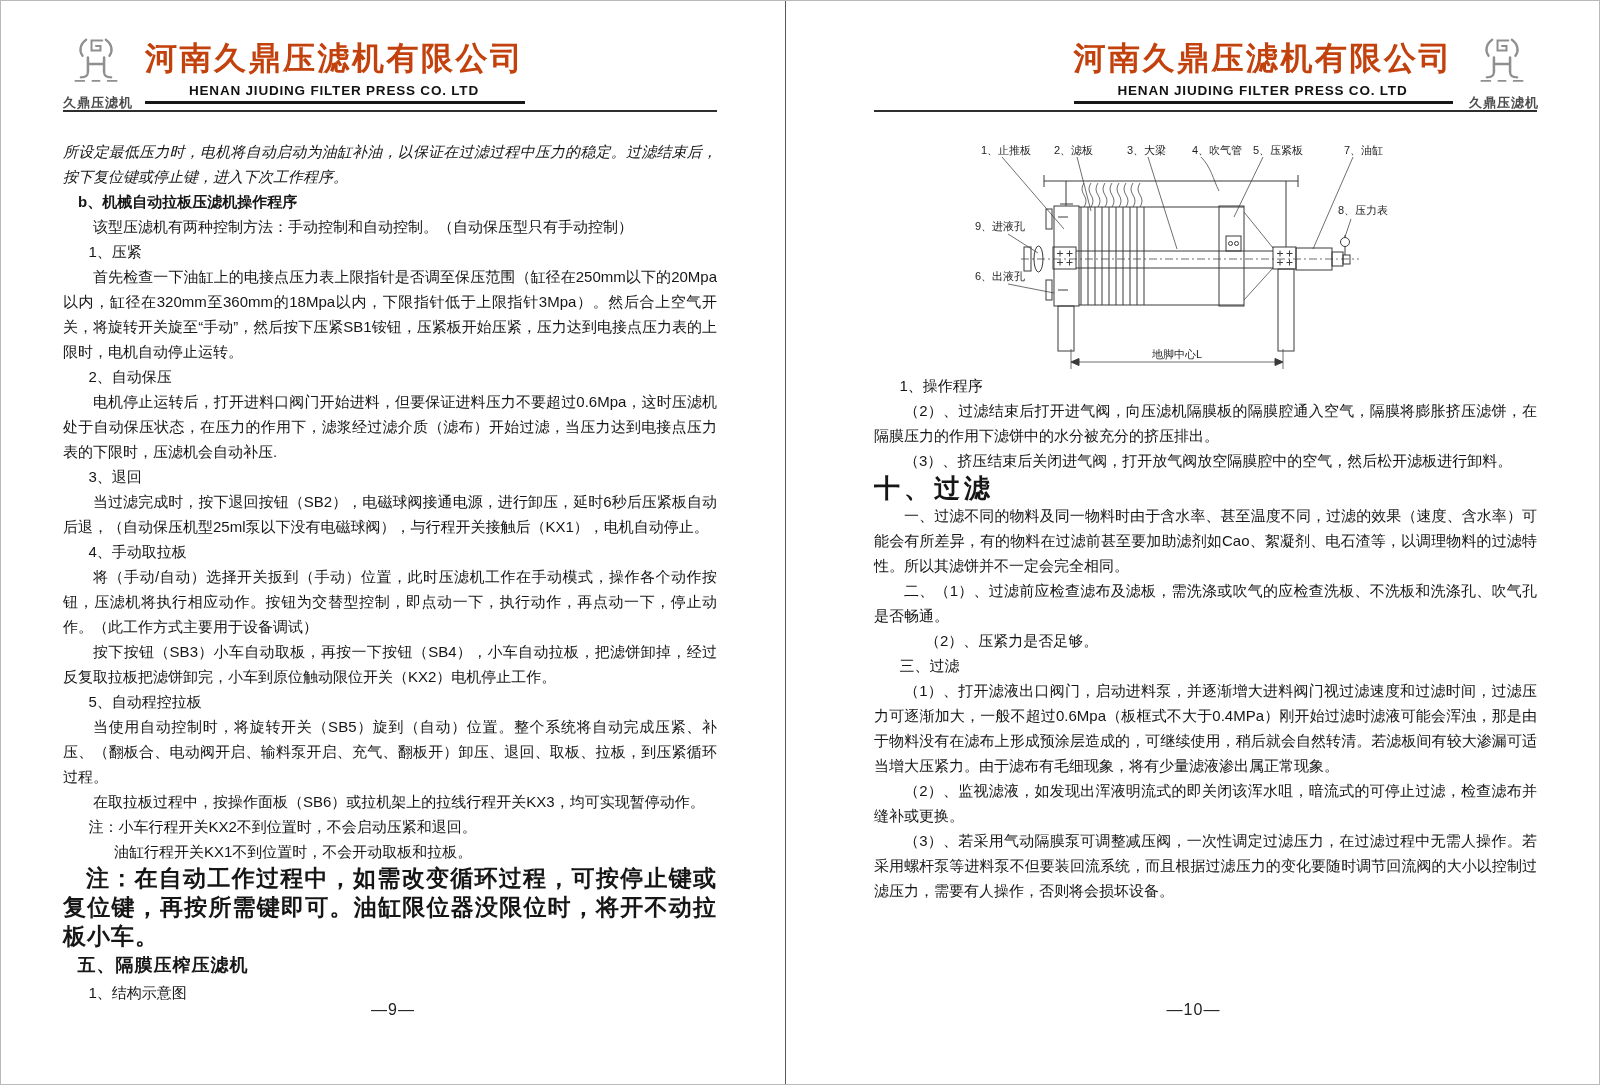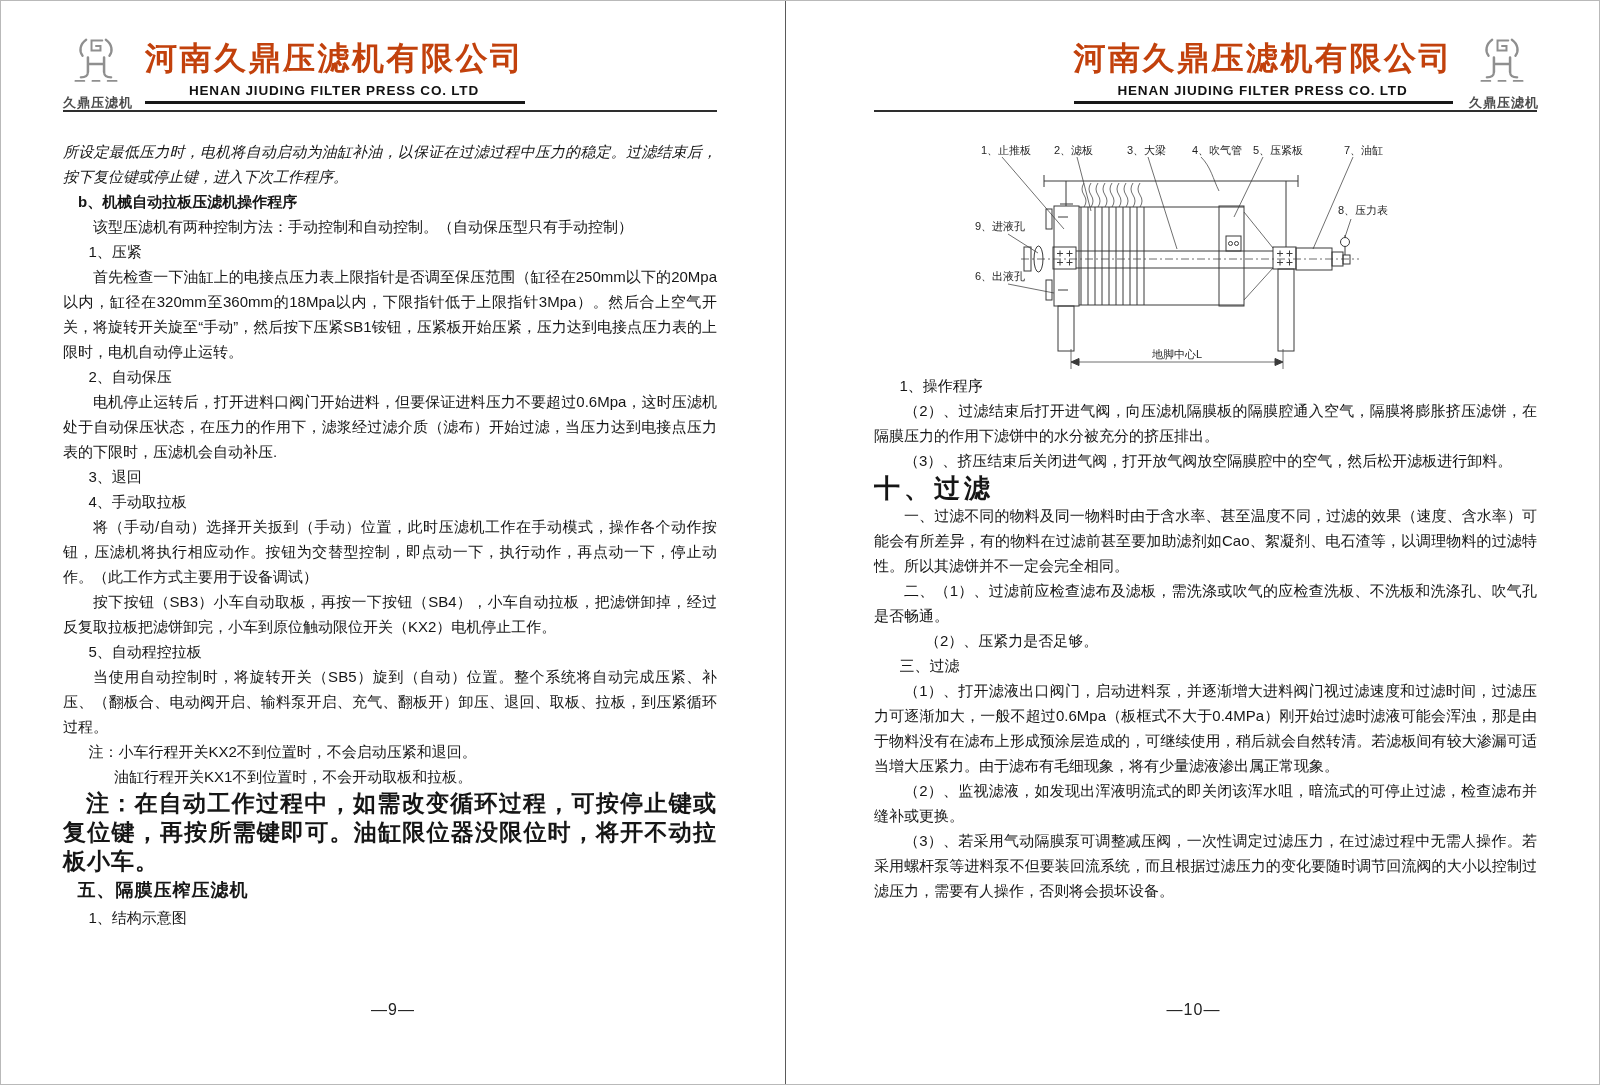"当过滤完成时，按下退回按钮（SB2），电磁球阀接通电源，进行卸压，延时6秒后压紧" p.ind { html: none -> <p>当过滤完成时，按下退回按钮（SB2），电磁球阀接通电源，进行卸压，延时6秒后压紧板自动后退，（自动保压机型25ml泵以下没有电磁球阀），与行程开关接触后（KX1），电机自动停止。</p> }
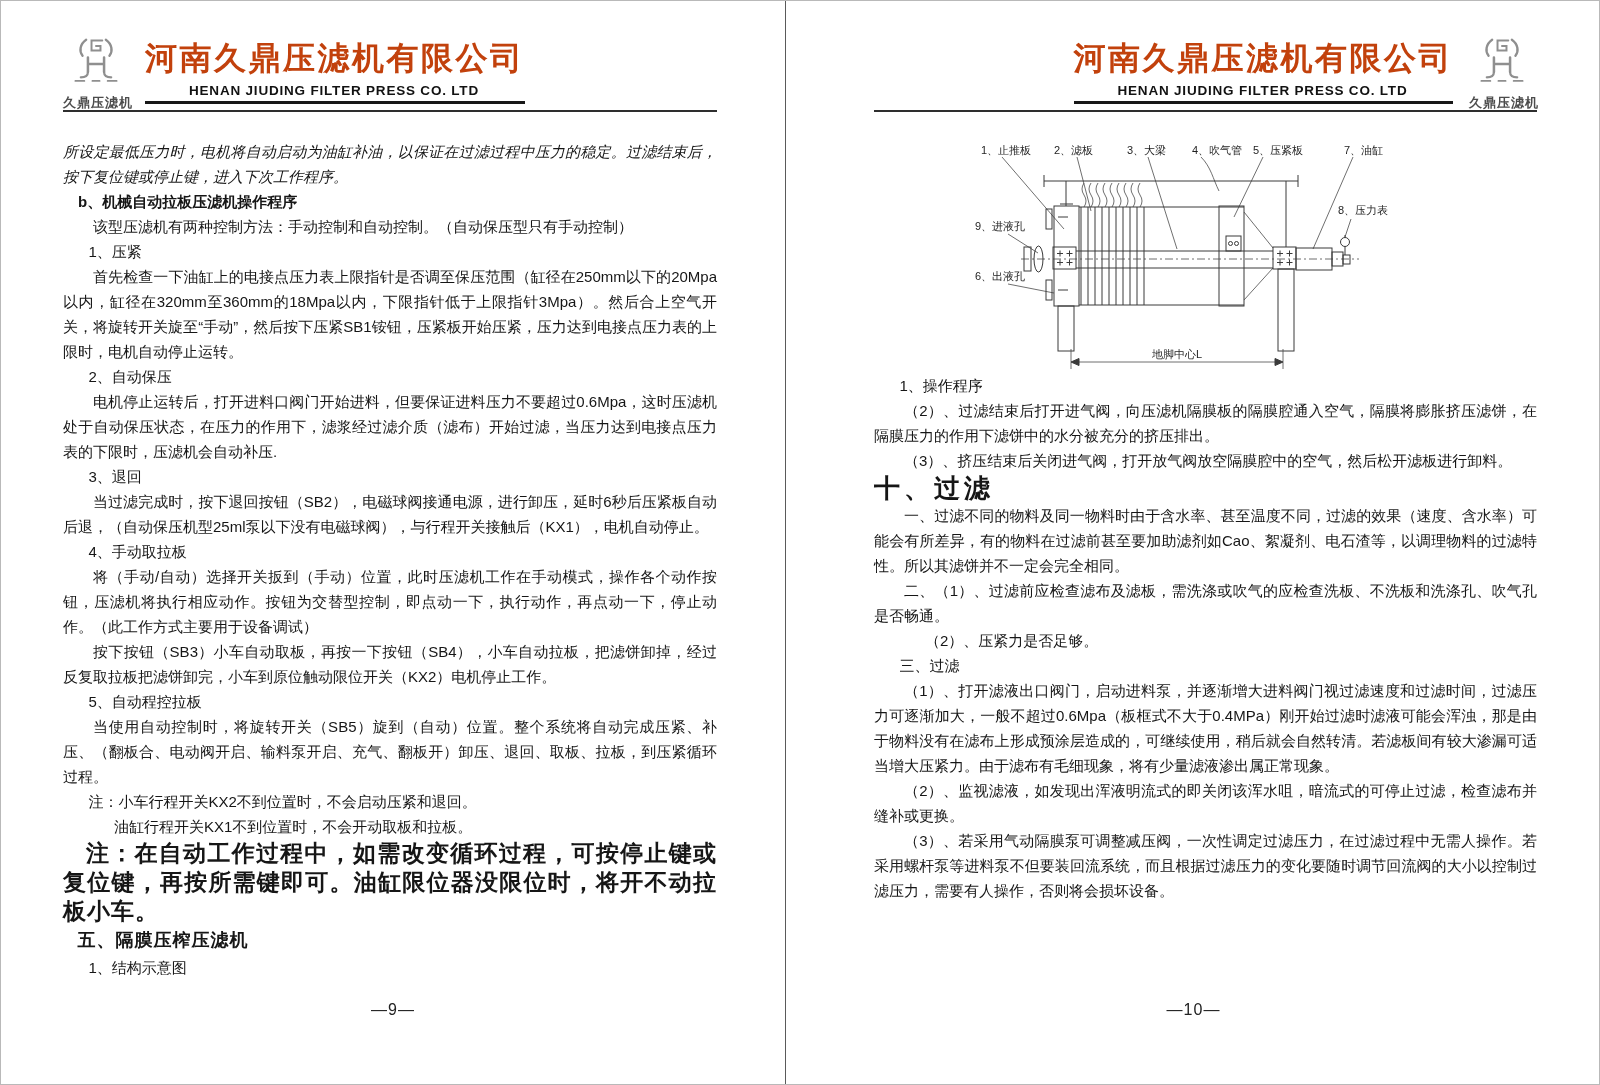"在取拉板过程中，按操作面板（SB6）或拉机架上的拉线行程开关KX3，均可实现暂停" p.ind { html: none -> <p>在取拉板过程中，按操作面板（SB6）或拉机架上的拉线行程开关KX3，均可实现暂停动作。</p> }
